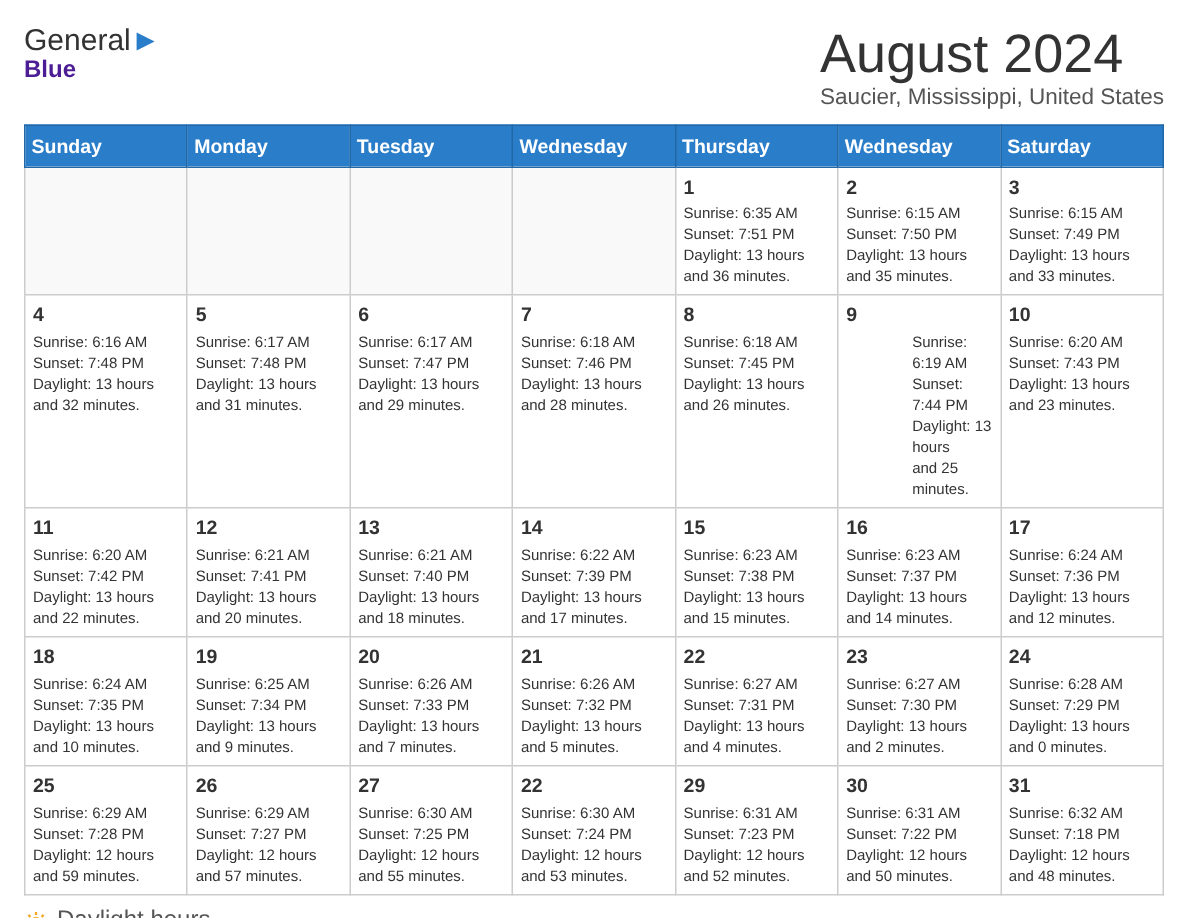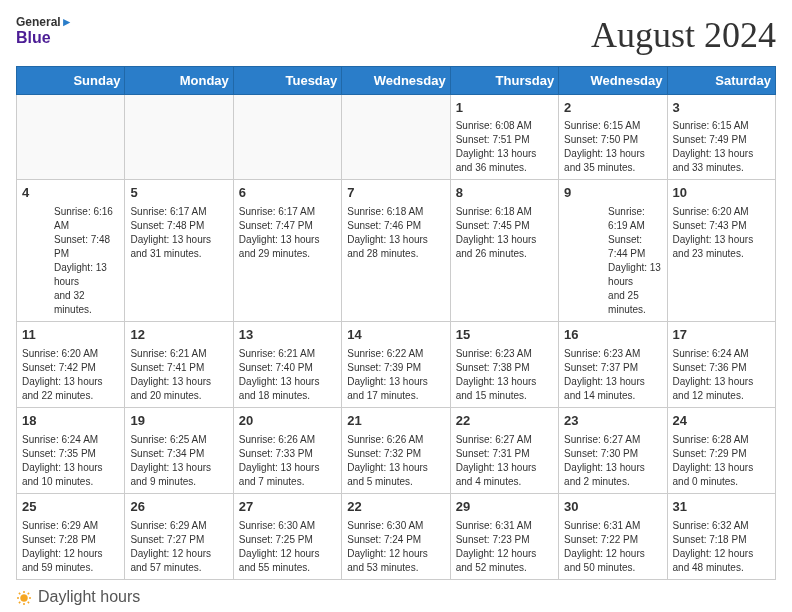"General►" div { font-size: 12px -> 20px; font-weight: bold -> normal }
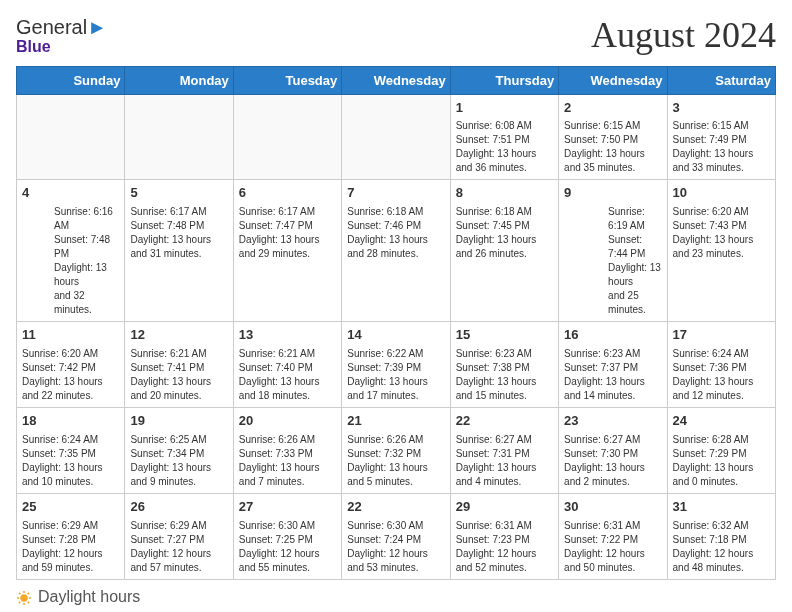"August 2024" .title-area { font-family: Liberation Serif, serif -> none }
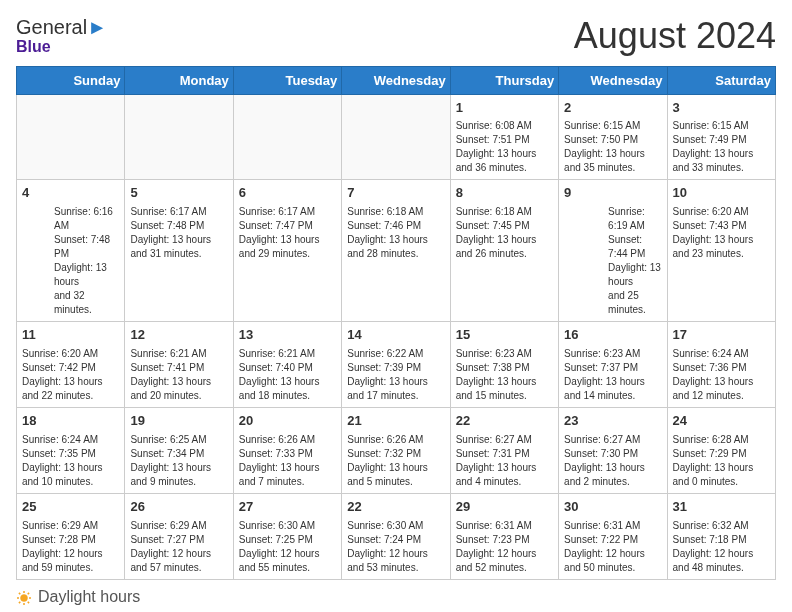"Saucier, Mississippi, United States" div.location-title { html: none -> <div>Saucier, Mississippi, United States</div> }
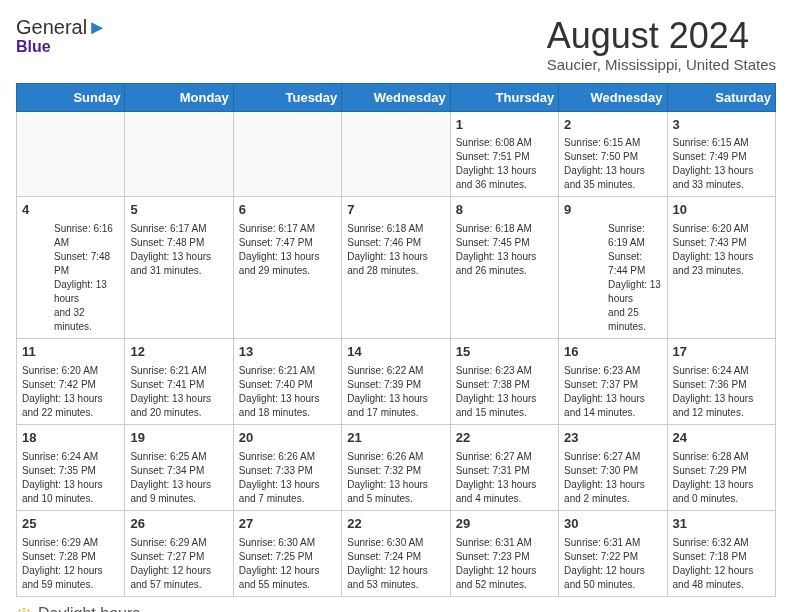"Sunday" .calendar th { text-align: right -> left }
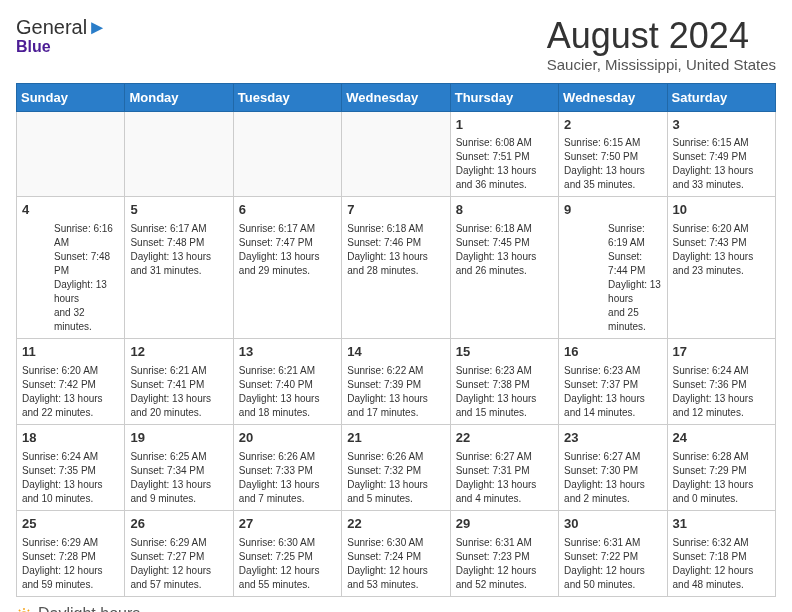"Sunrise: 6:08 AM" div.day-info { text: 6:08 -> 6:35 }
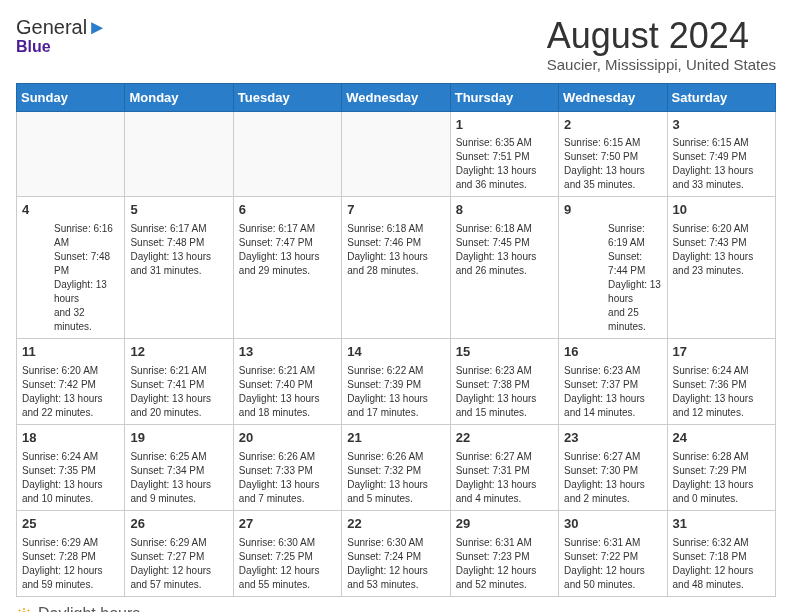"Sunrise: 6:16 AM" div.day-info { margin-left: 32px -> none }
